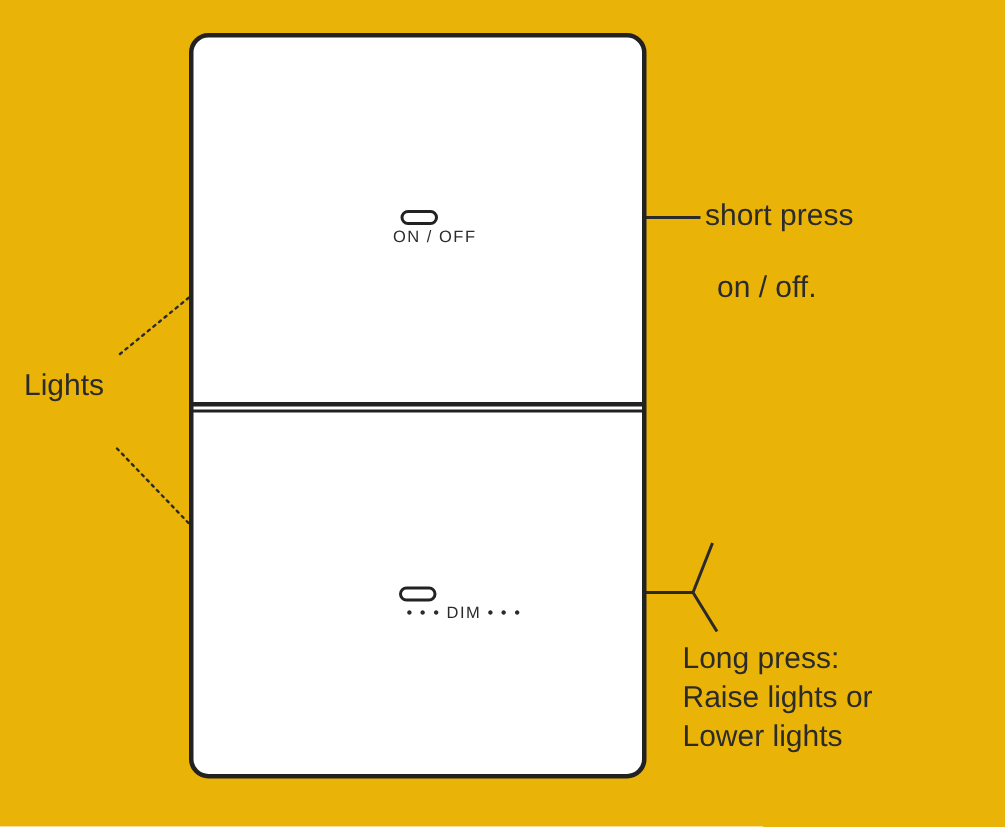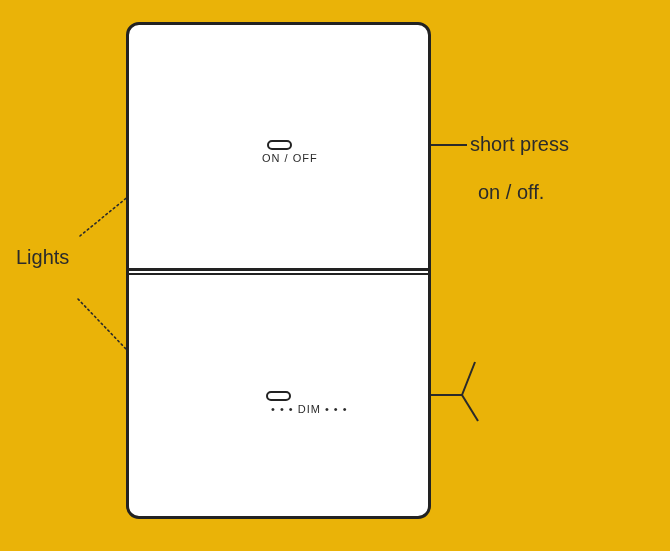"Long press:" div.note { html: none -> <div> <div>Long press:</div> <div>Raise lights or</div> <div>Lower lights</div> </div> }
